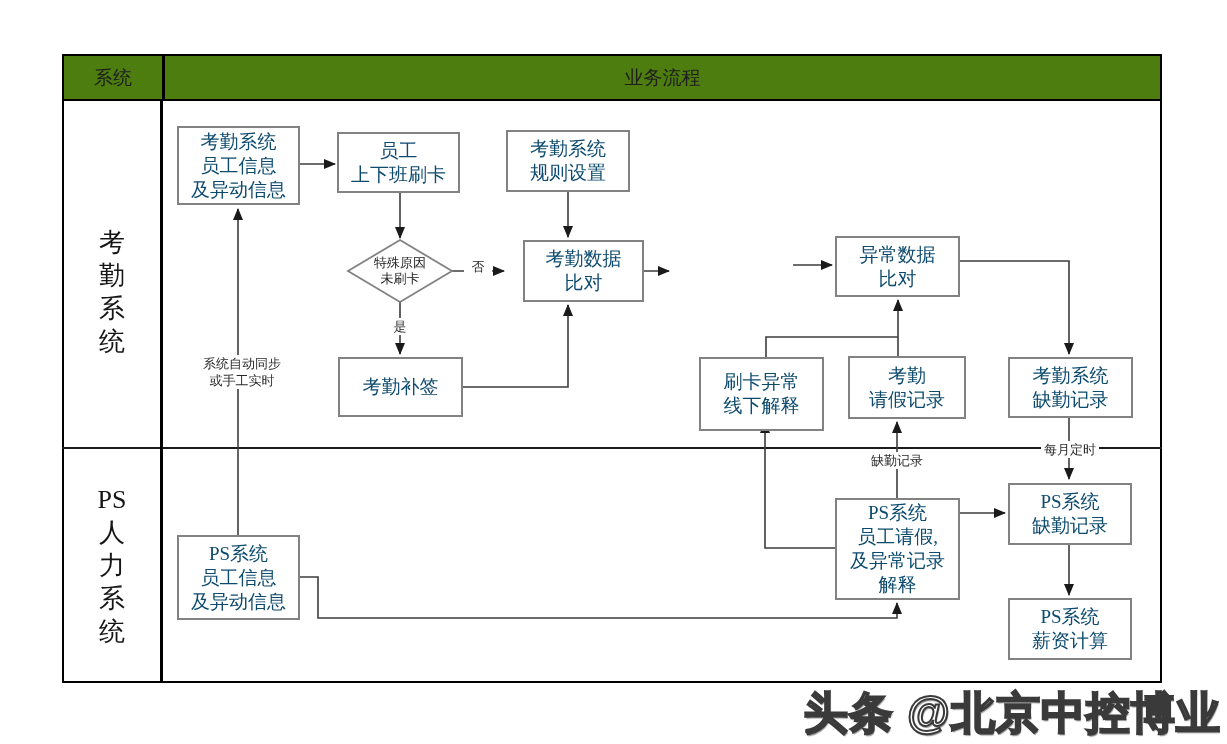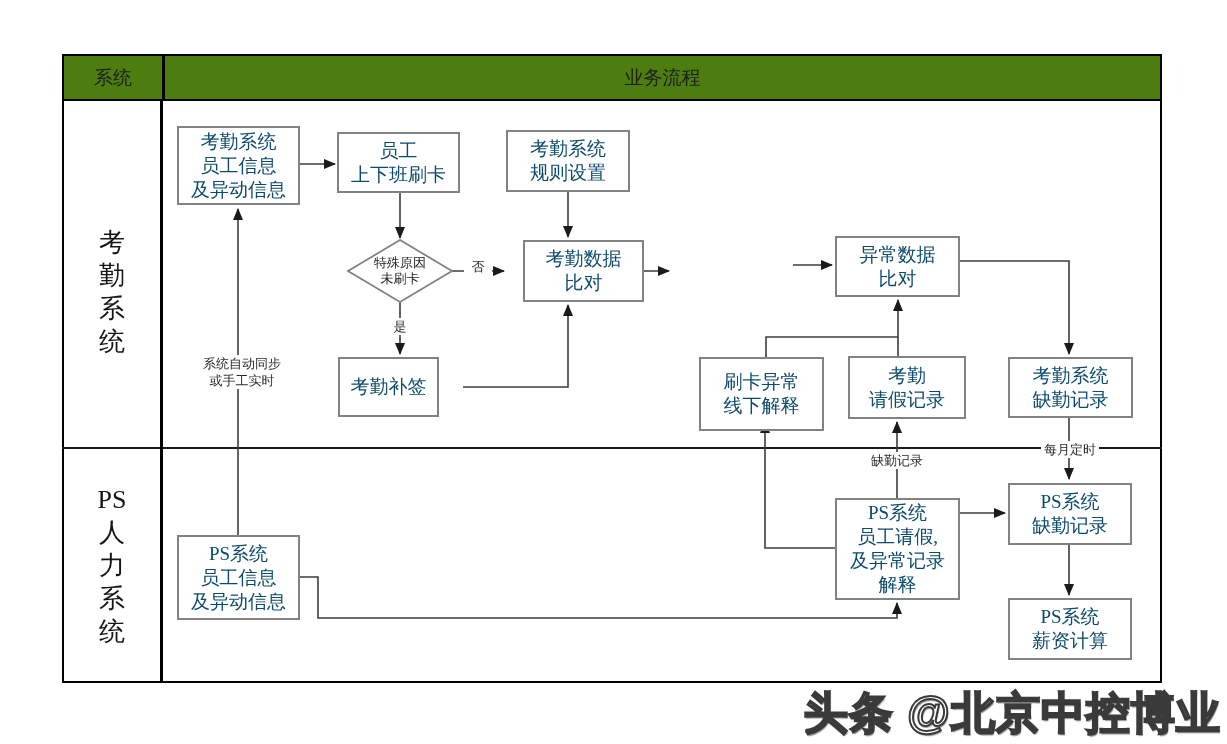"考勤补签" div.abs { width: 101px -> 125px }
